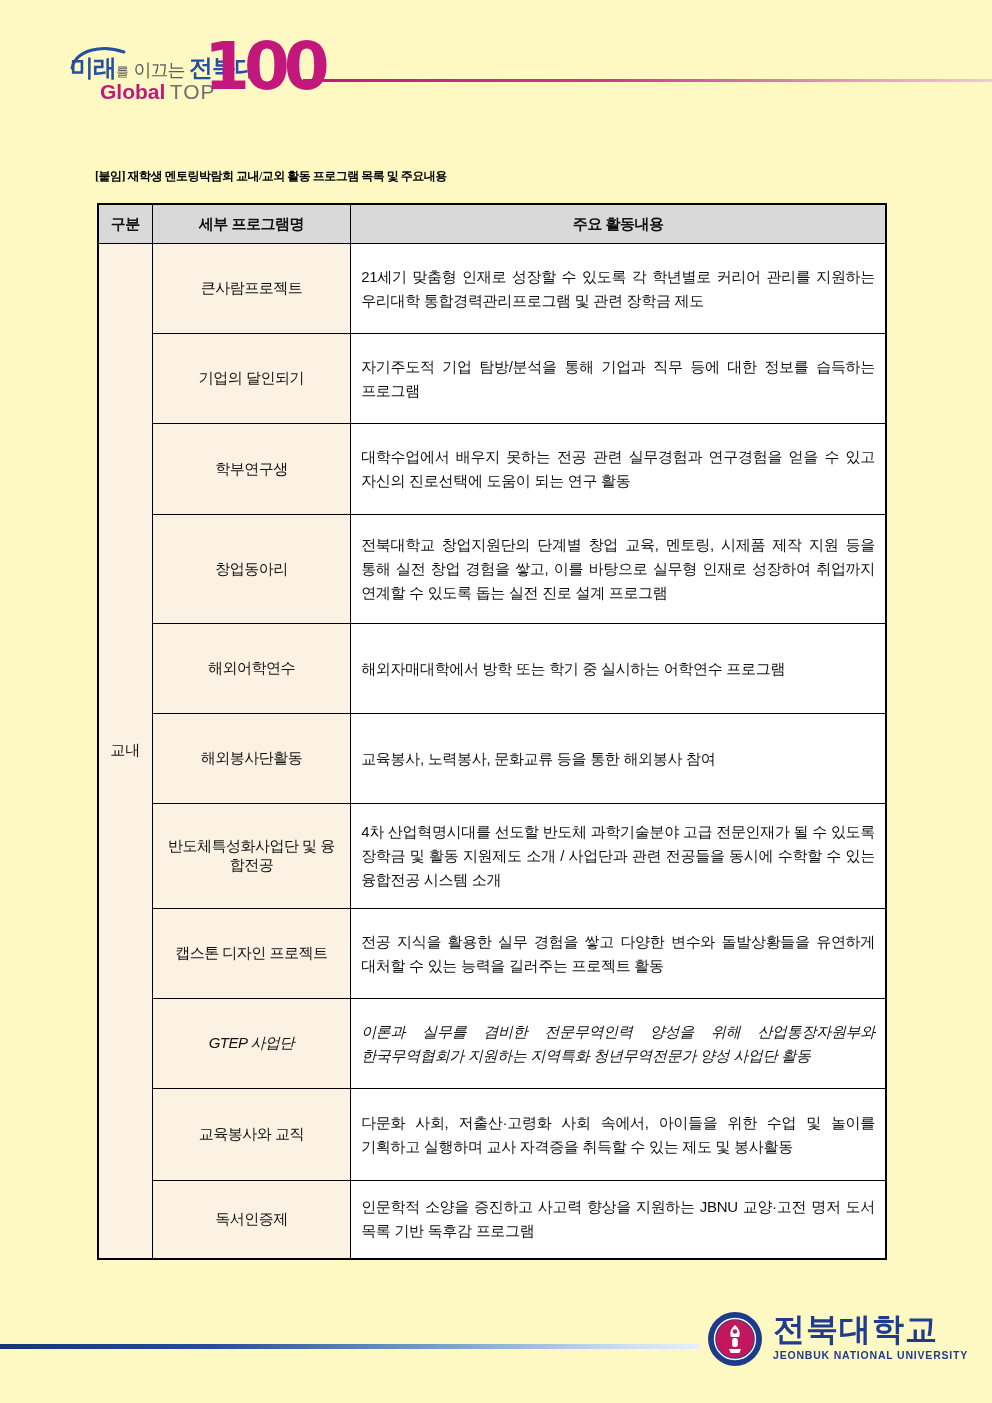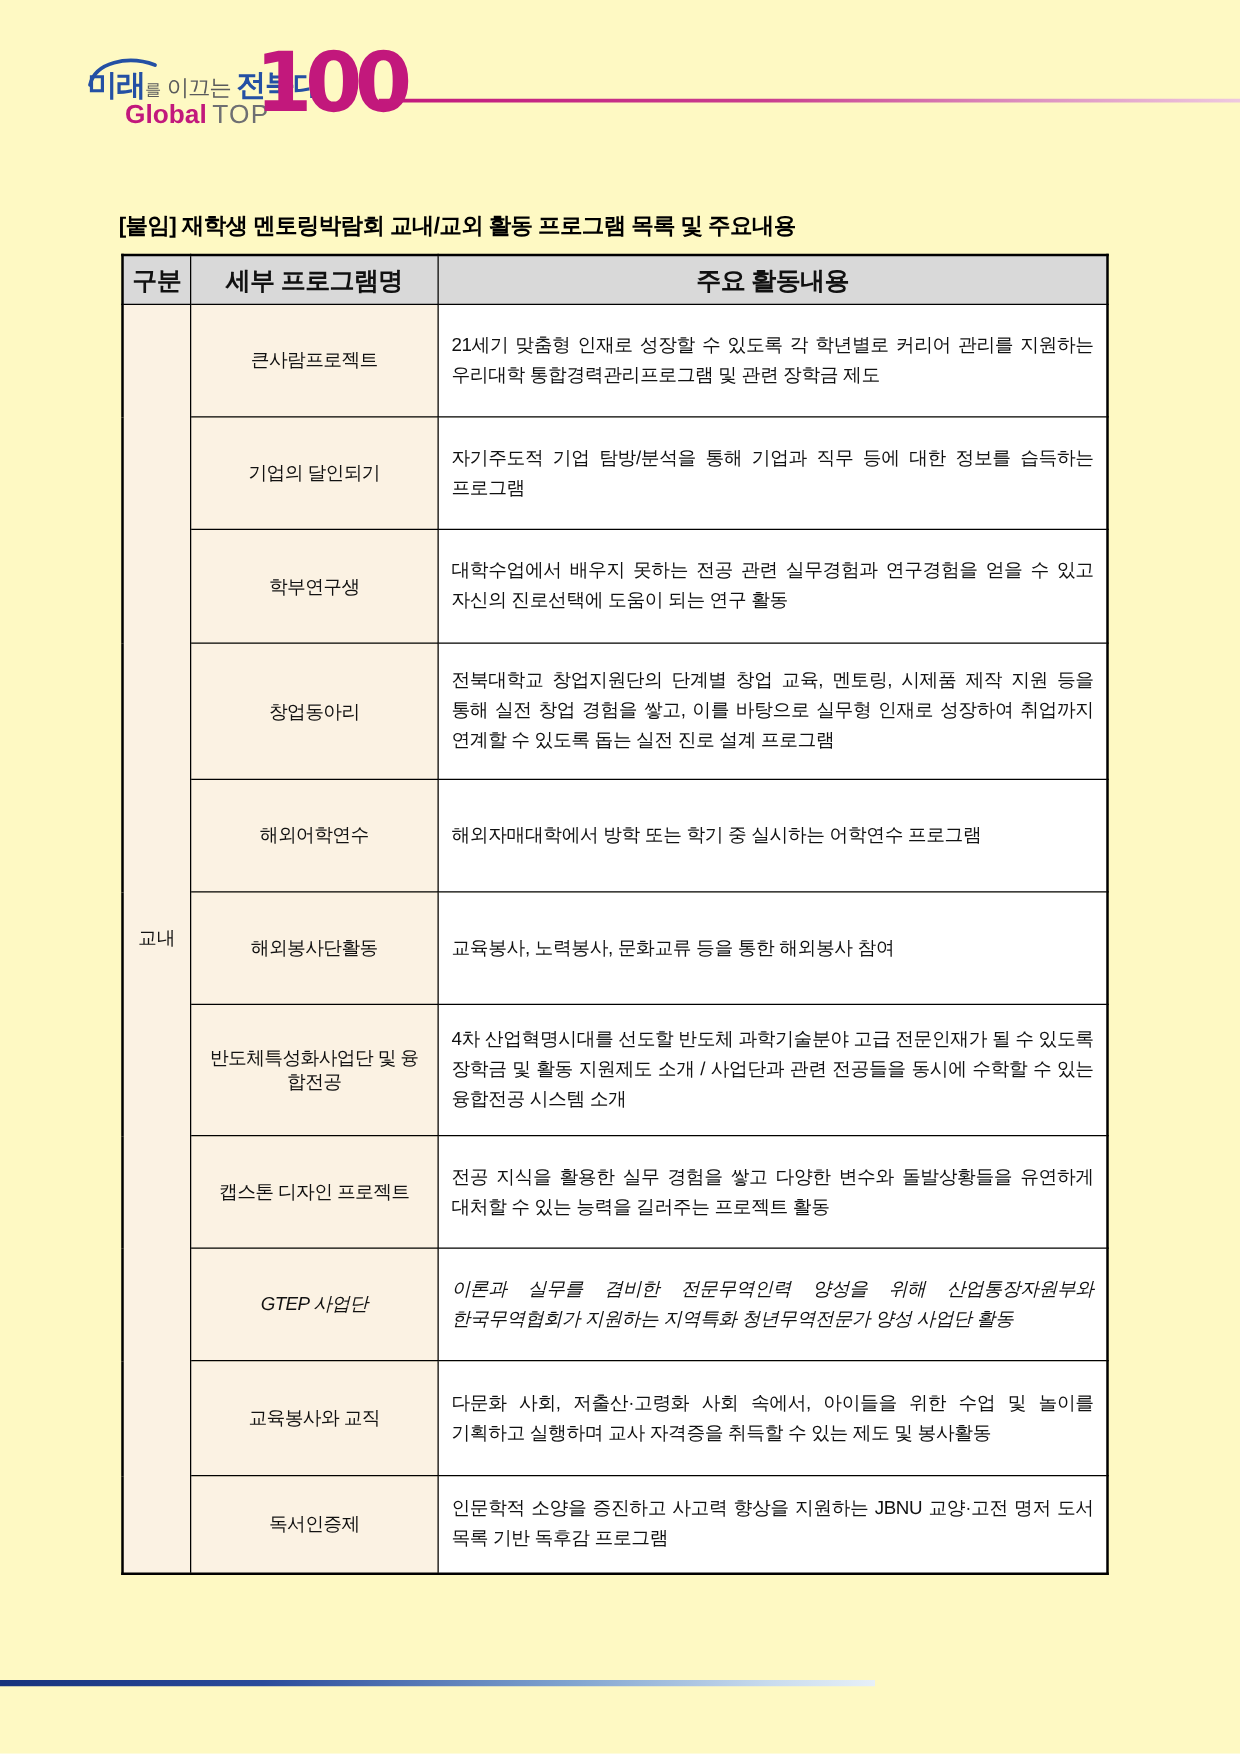"[붙임] 재학생 멘토링박람회 교내/교외 활동" .doc-title { font-family: Liberation Sans, sans-serif -> Liberation Serif, serif; font-size: 18px -> 12px }
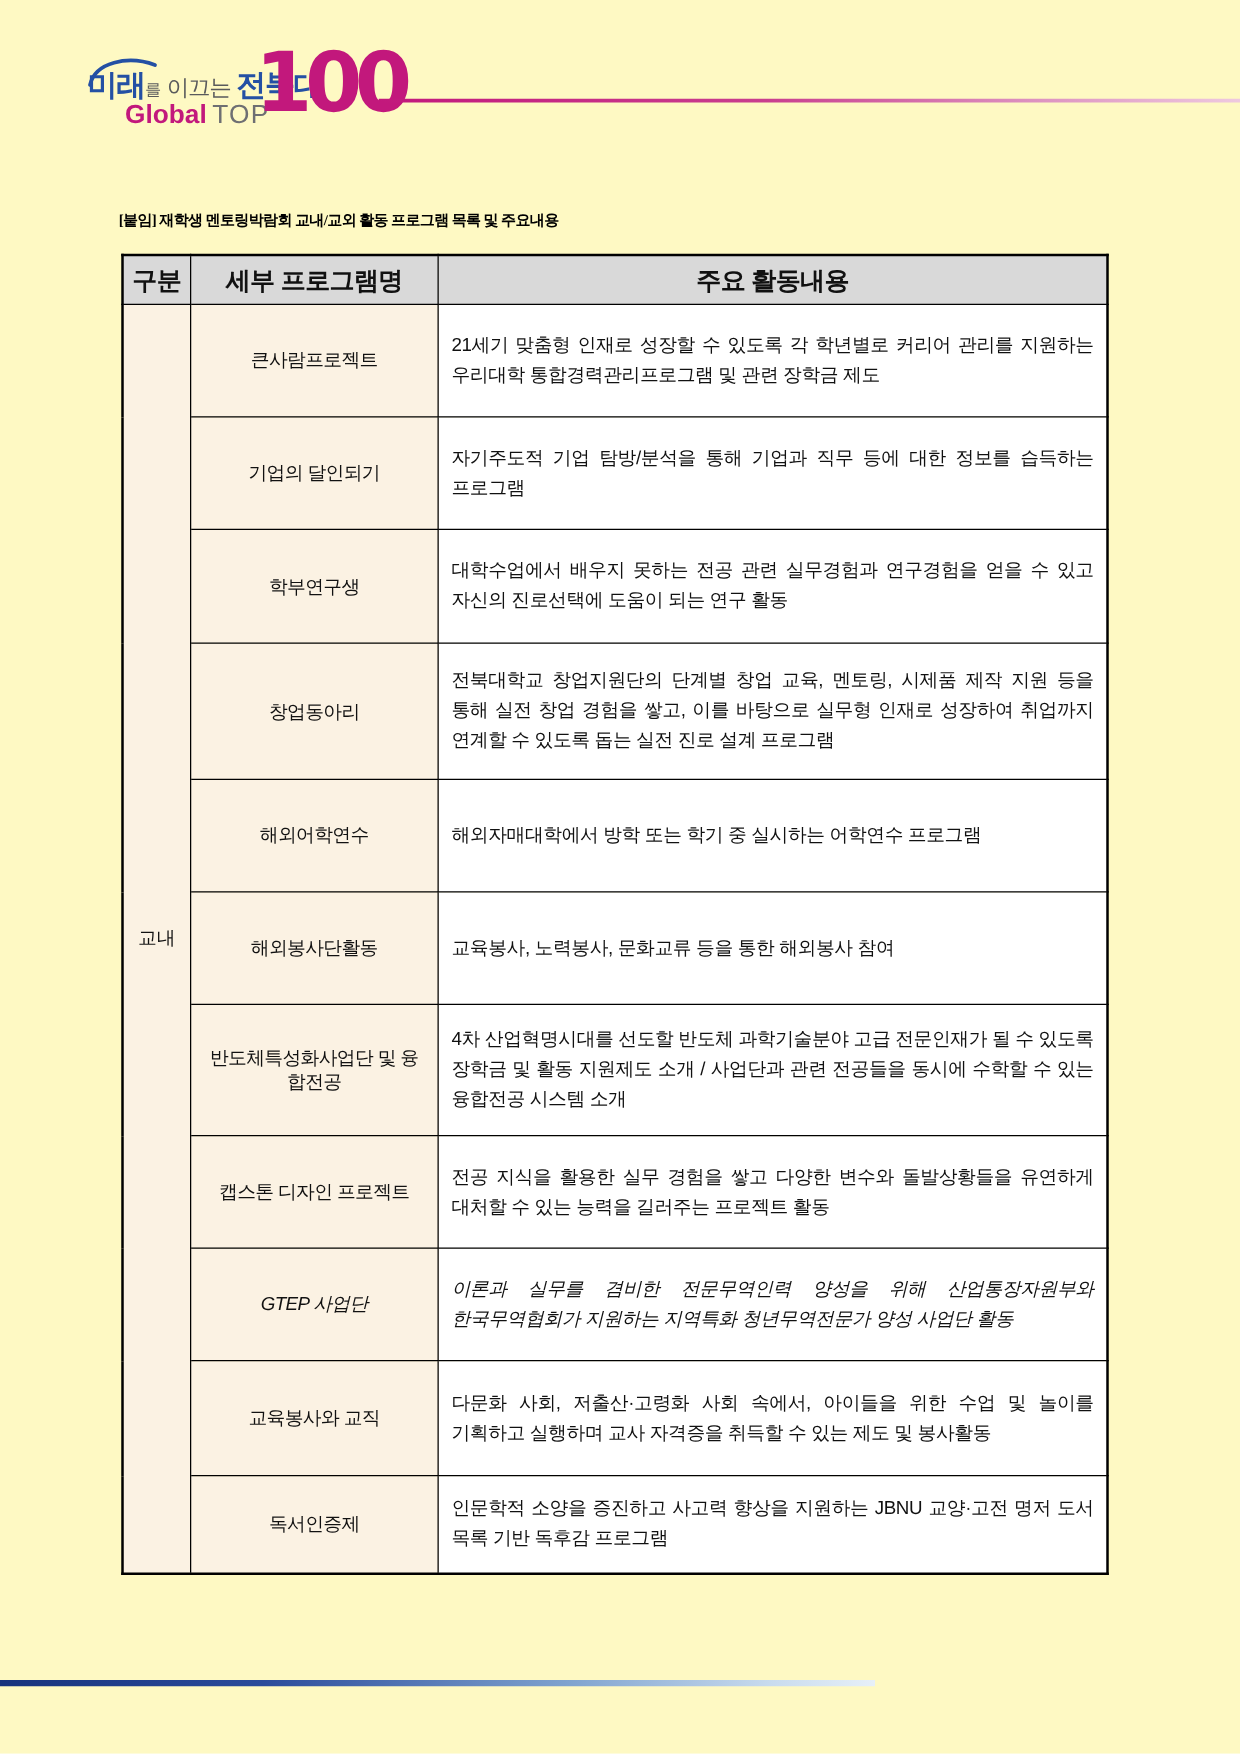"구분" .tbl thead th { font-size: 20px -> 15px }
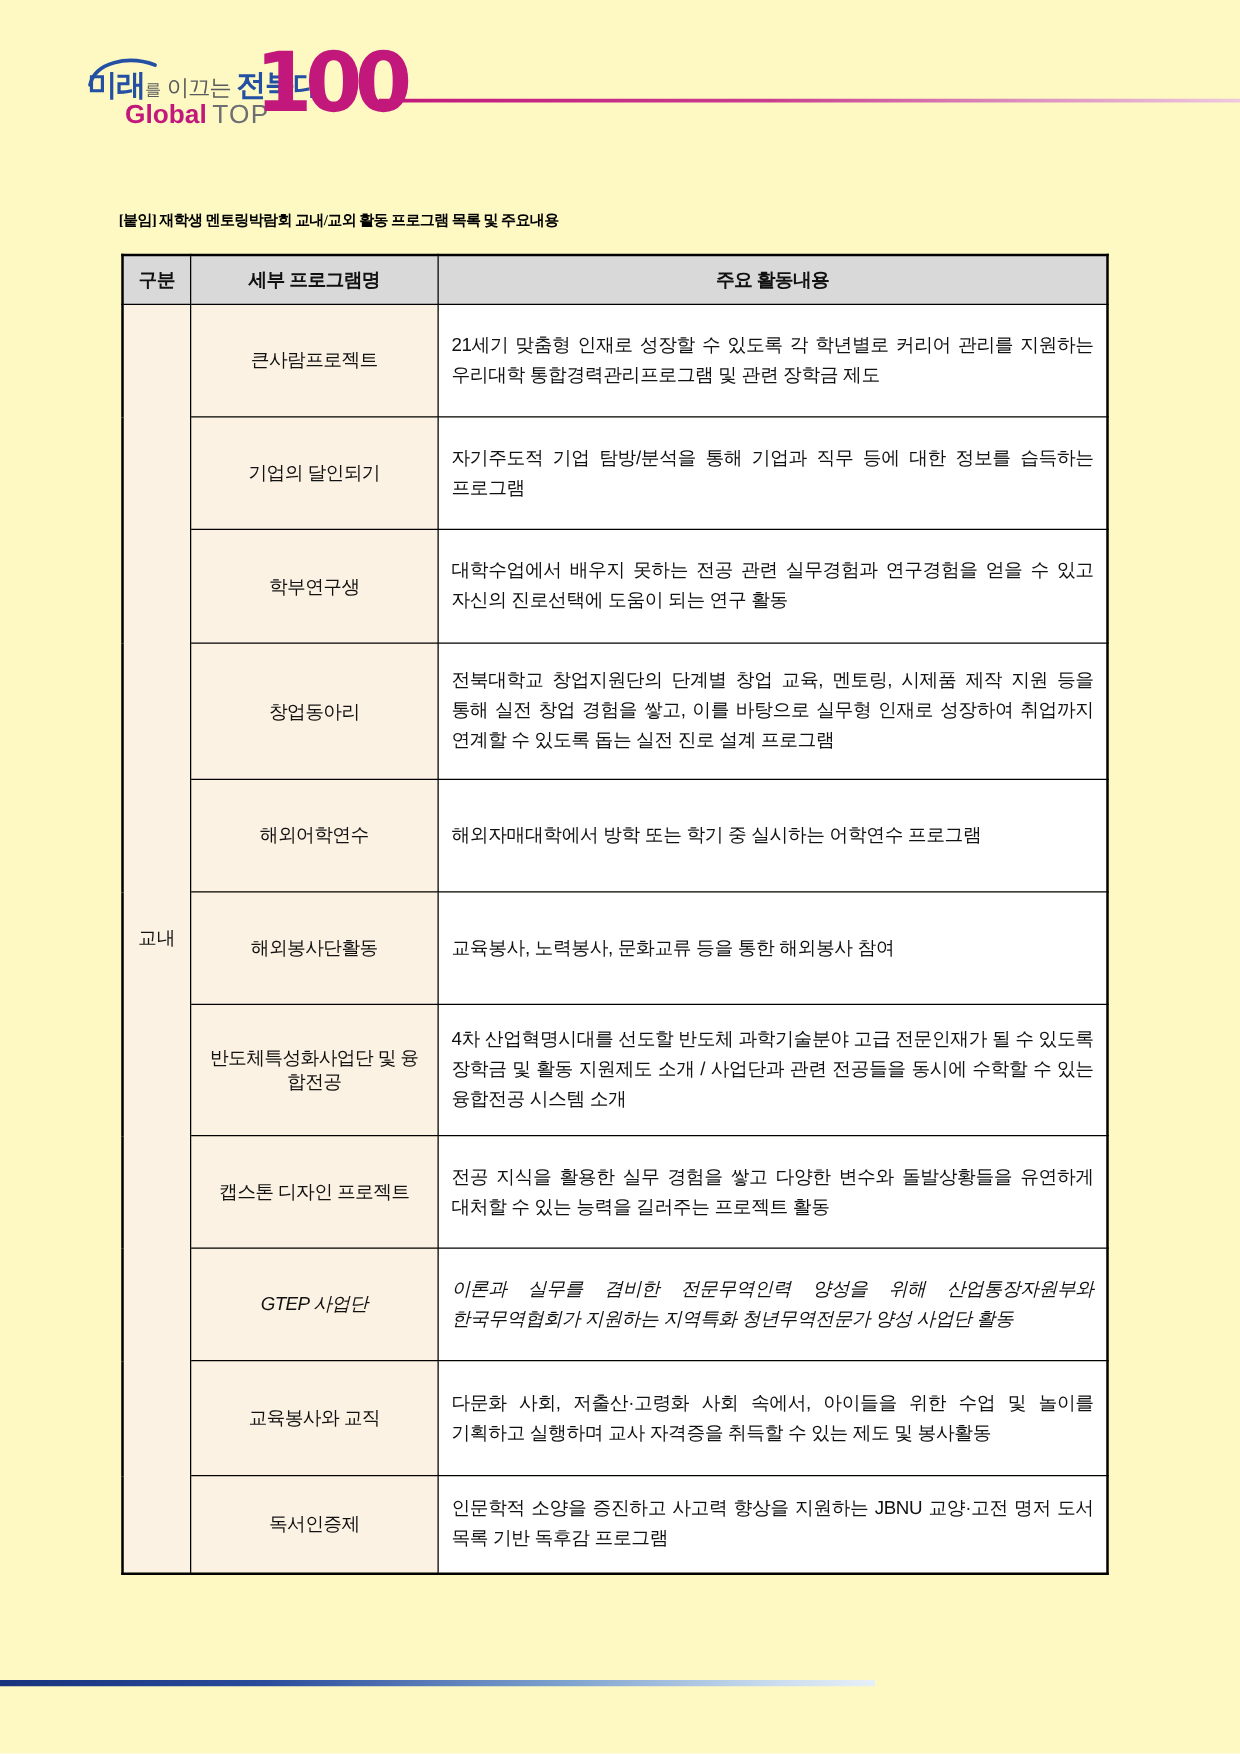"전북대학교" div.footer-logo { html: none -> <div> <svg> <circle></circle> <circle></circle> <circle></circle> <path></path> <rect></rect> <path></path> <circle></circle> </svg> <div> <div>전북대학교</div> <div>JEONBUK NATIONAL UNIVERSITY</div> </div> </div> }
